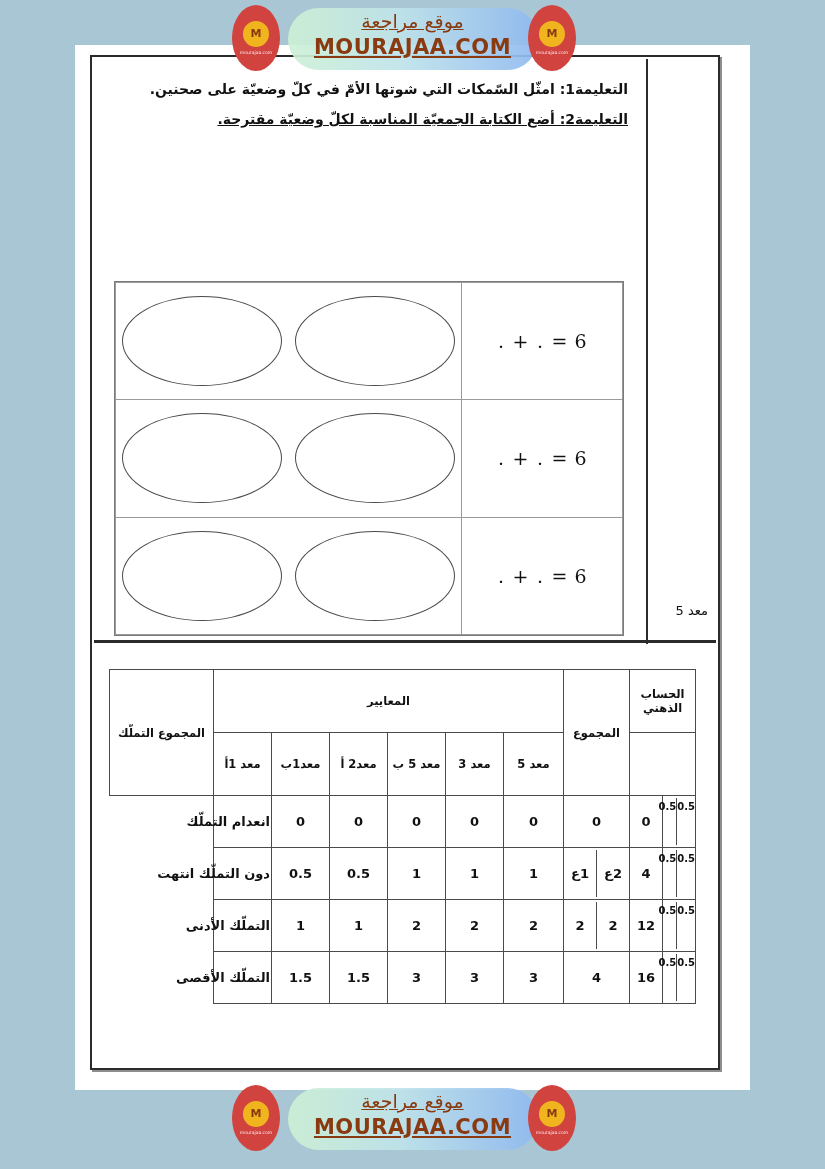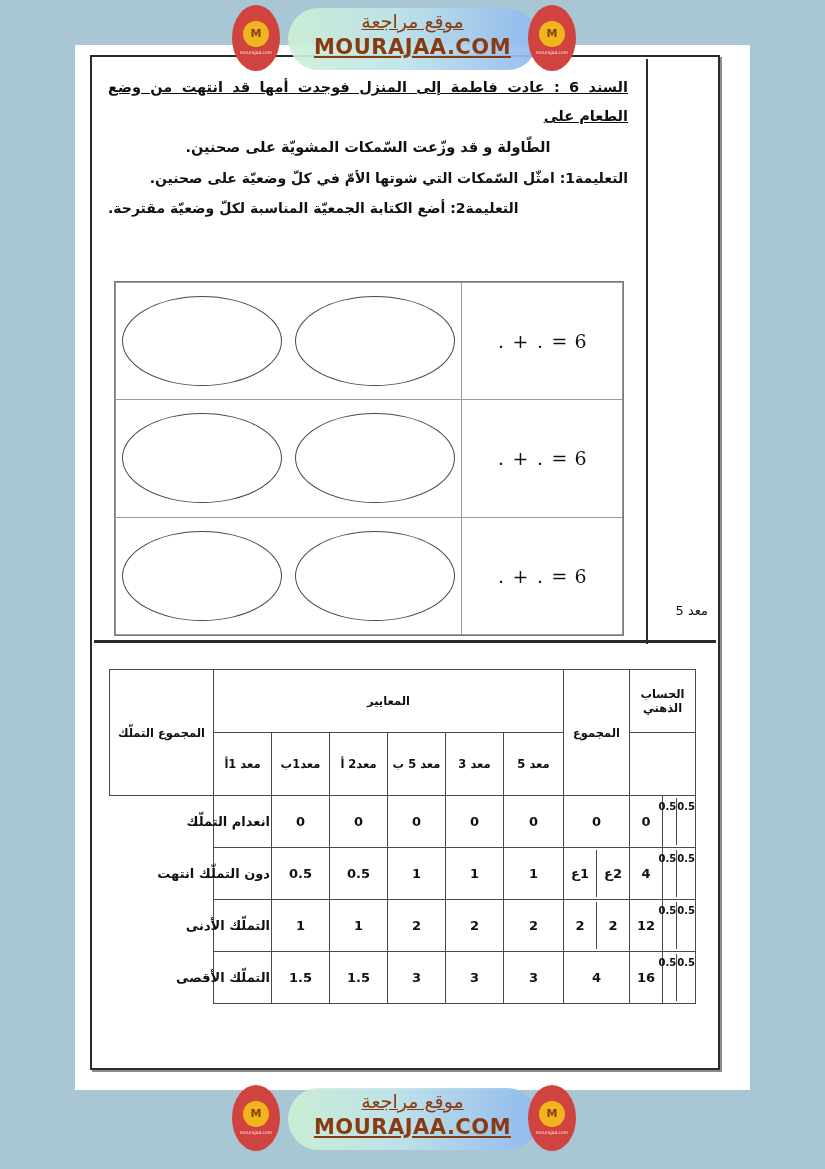"السند 6 : عادت فاطمة" div.stmt { html: <div> <p><span>السند 6 : عادت فاطمة إلى المنزل فوجدت أمها قد انتهت من وضع الطعام على</span></p> <p><span>الطّاولة و قد وزّعت السّمكات المشويّة على صحنين.</span></p> </div> -> none }
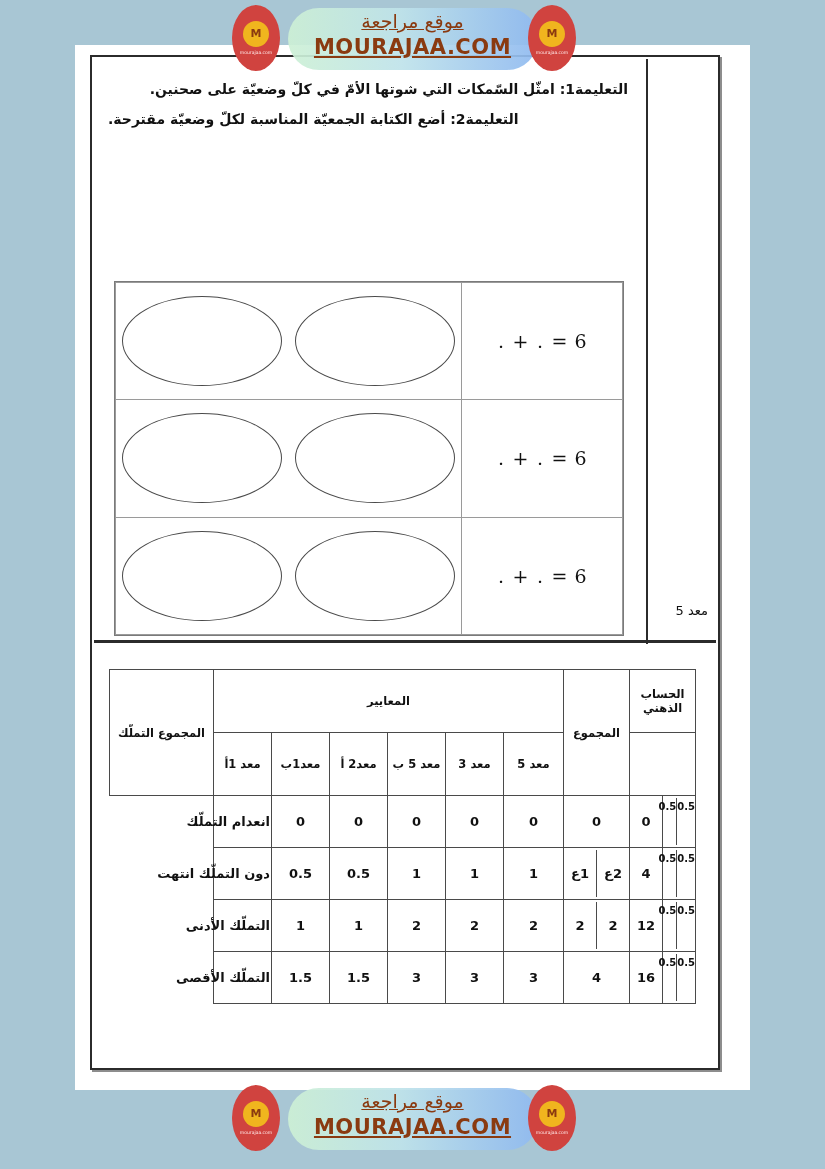"التعليمة2: أضع الكتابة الجمعيّة المناسبة" p.ins { text-align: left -> right; text-decoration: none -> underline }
